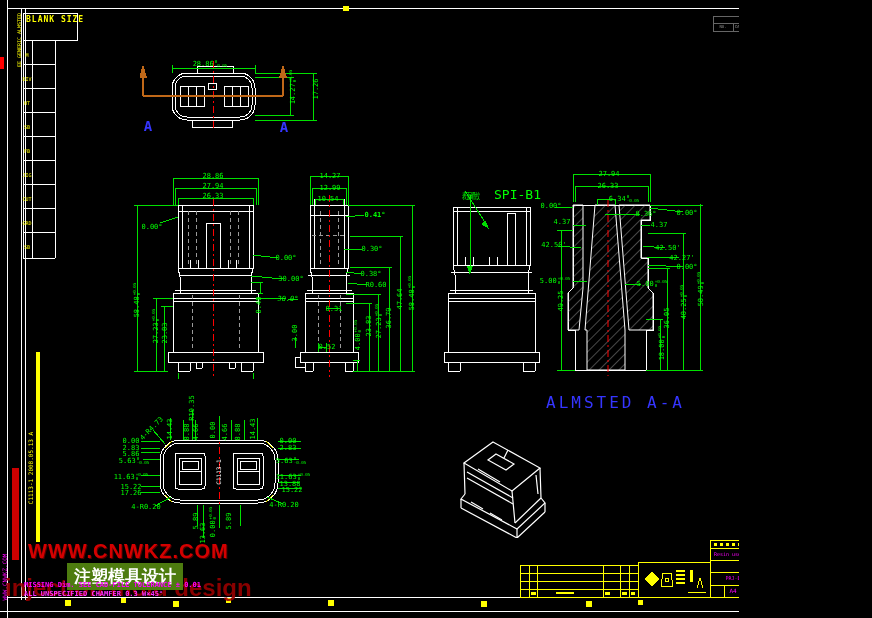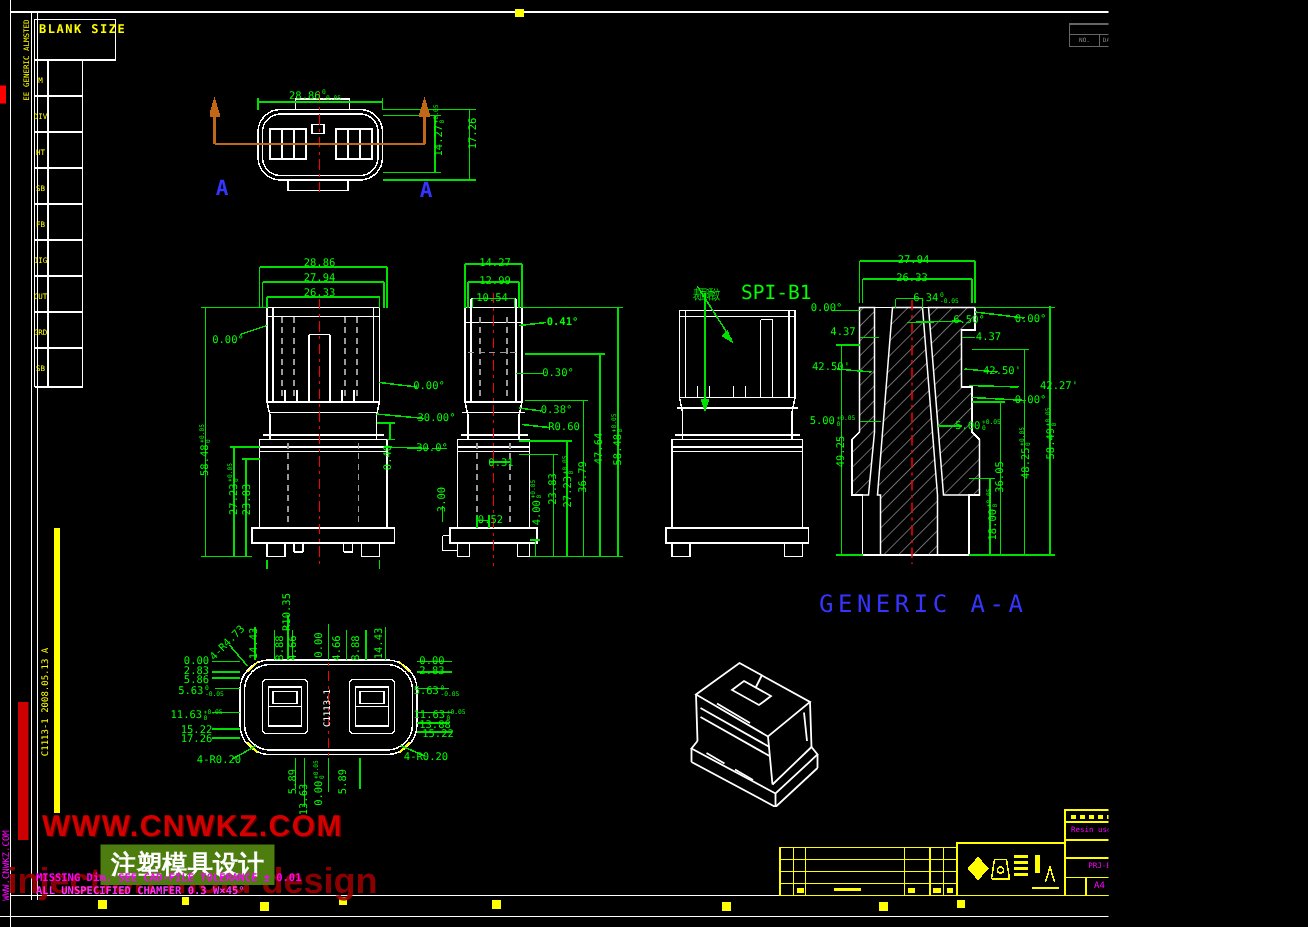"6.50°" div.lbl { text: 6.50 -> 8.36 }
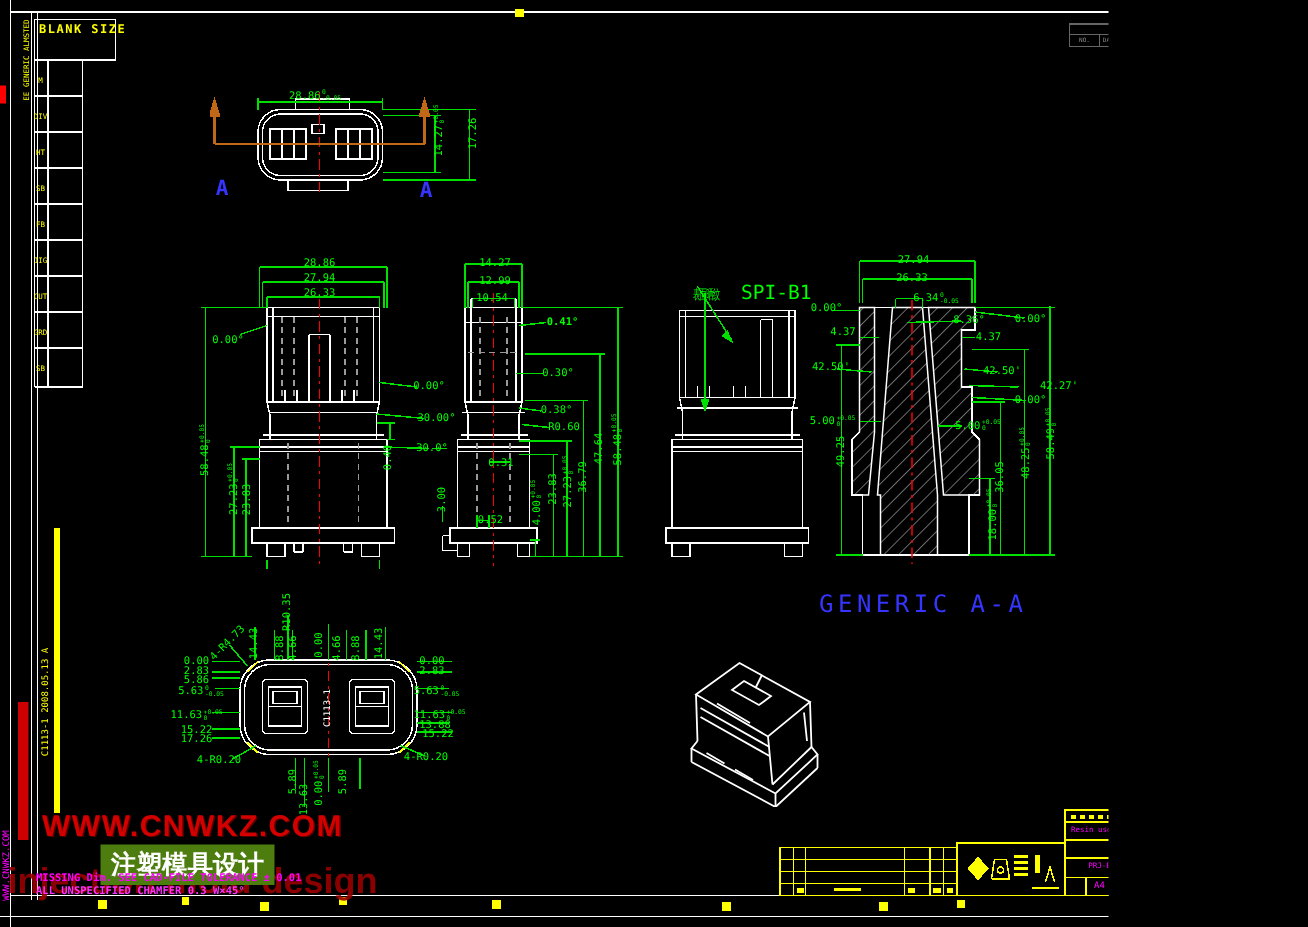"42.27'" div.lbl { margin-left: 24px -> none }
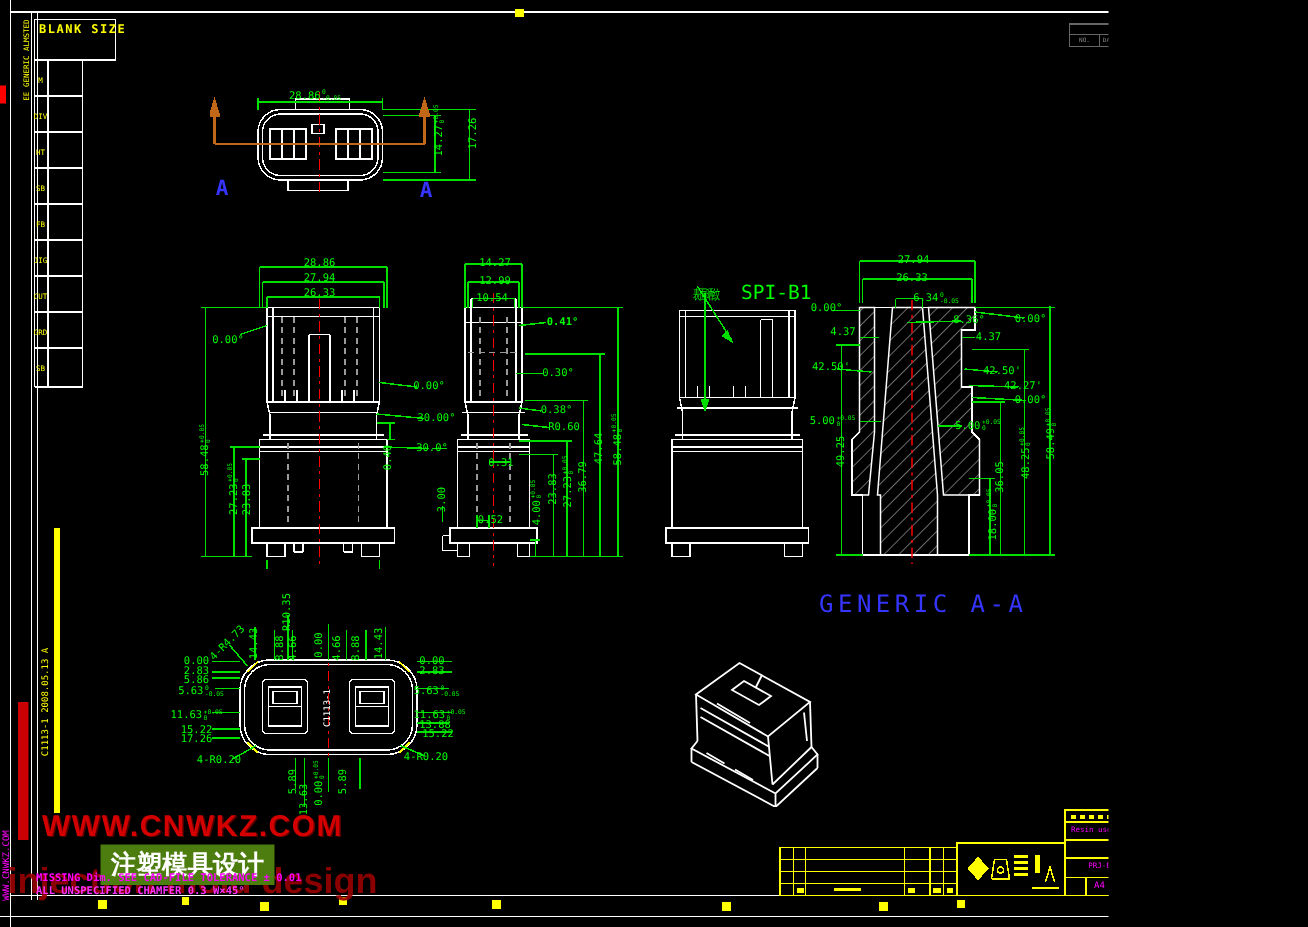"30.0°" div.lbl { font-style: none -> italic }
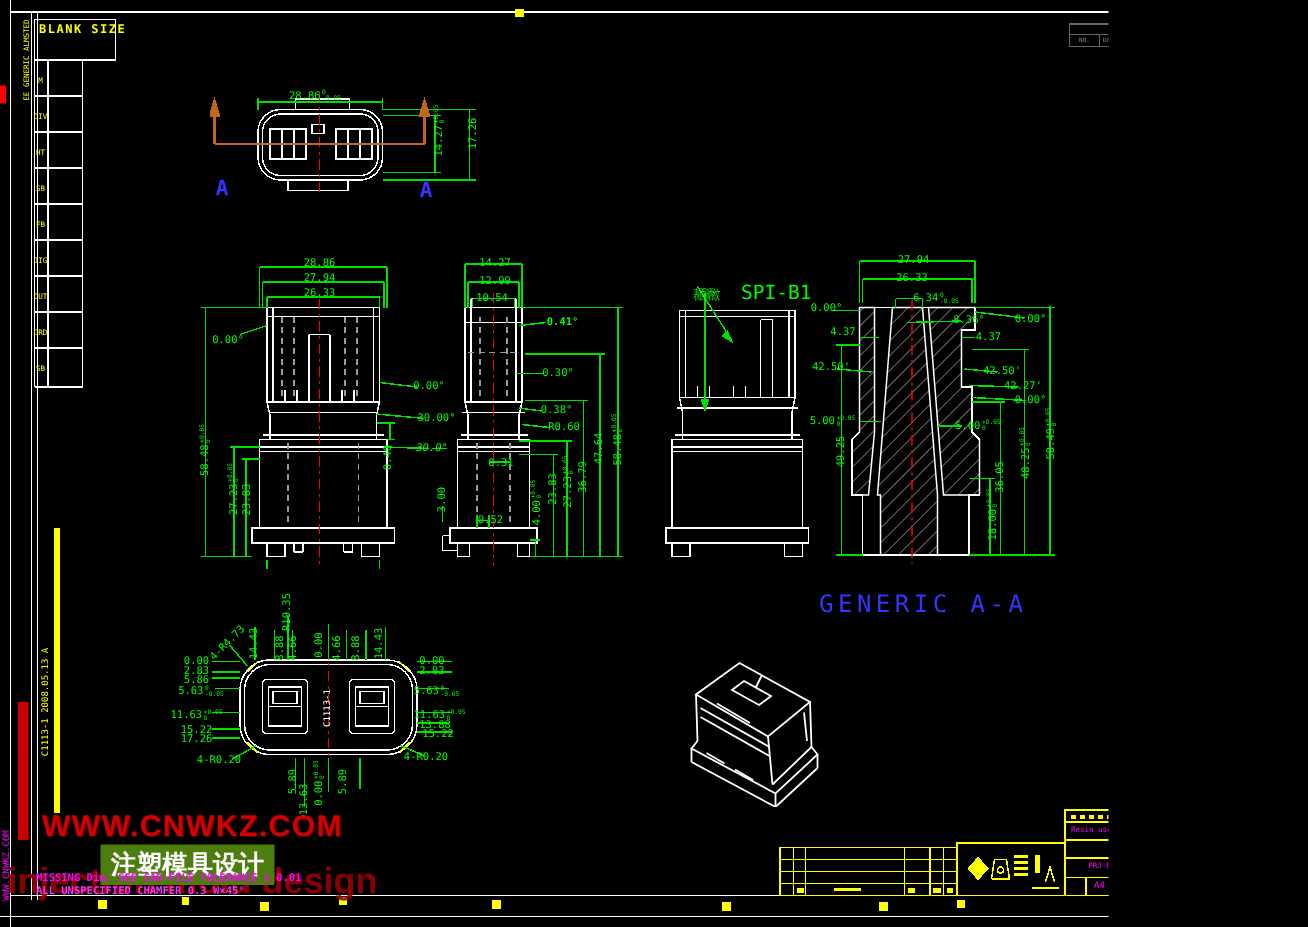"GENERIC A-A" div.abs { text: GENERIC -> ALMSTED }
